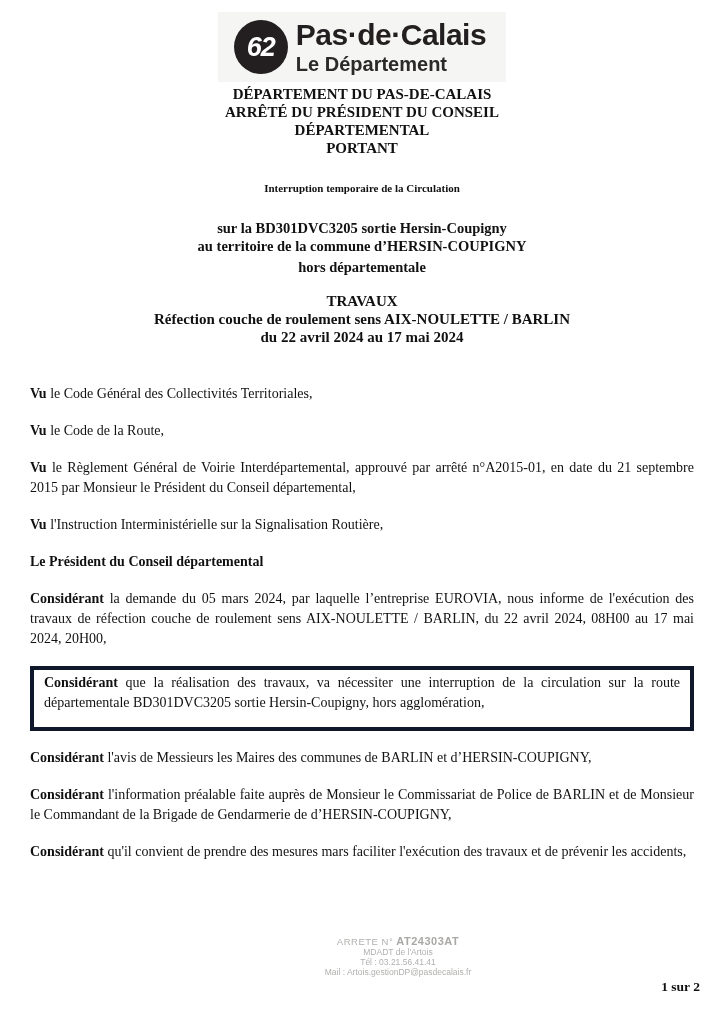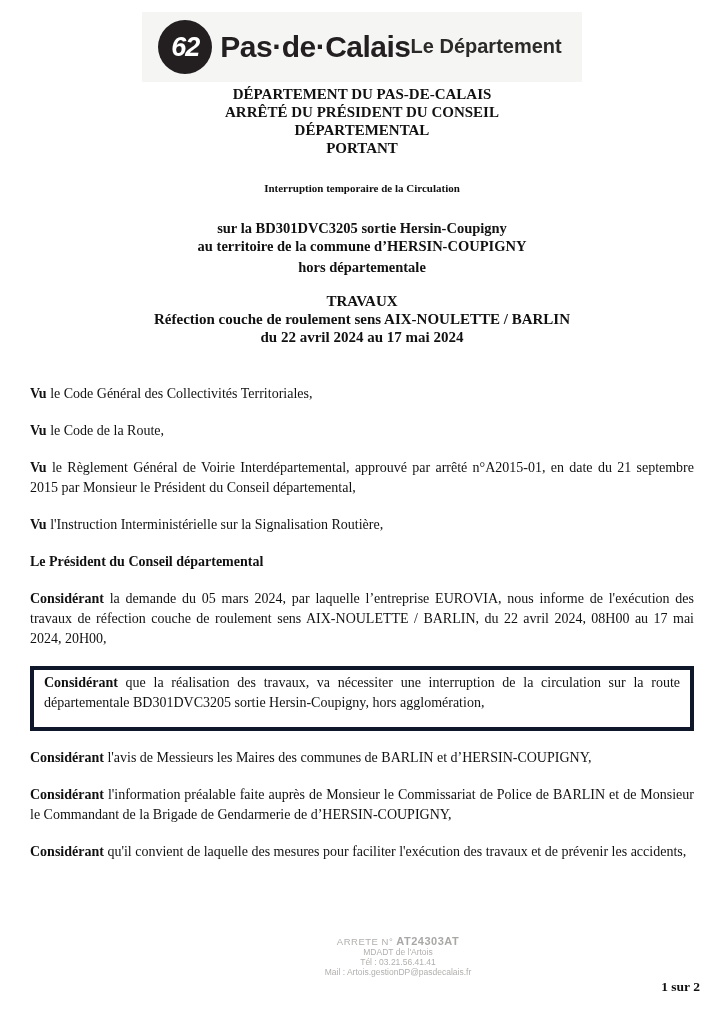"Pas·de·Calais" .logo-text { flex-direction: row -> column }
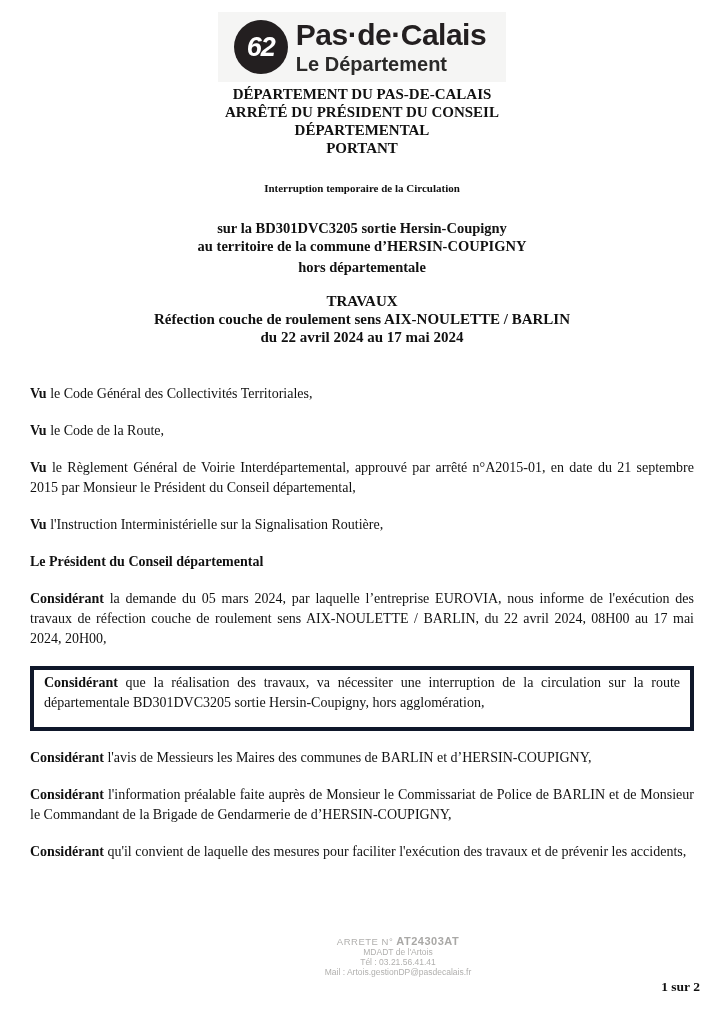"qu'il convient de laquelle des" span { text: laquelle des mesures pour -> prendre des mesures mars }
